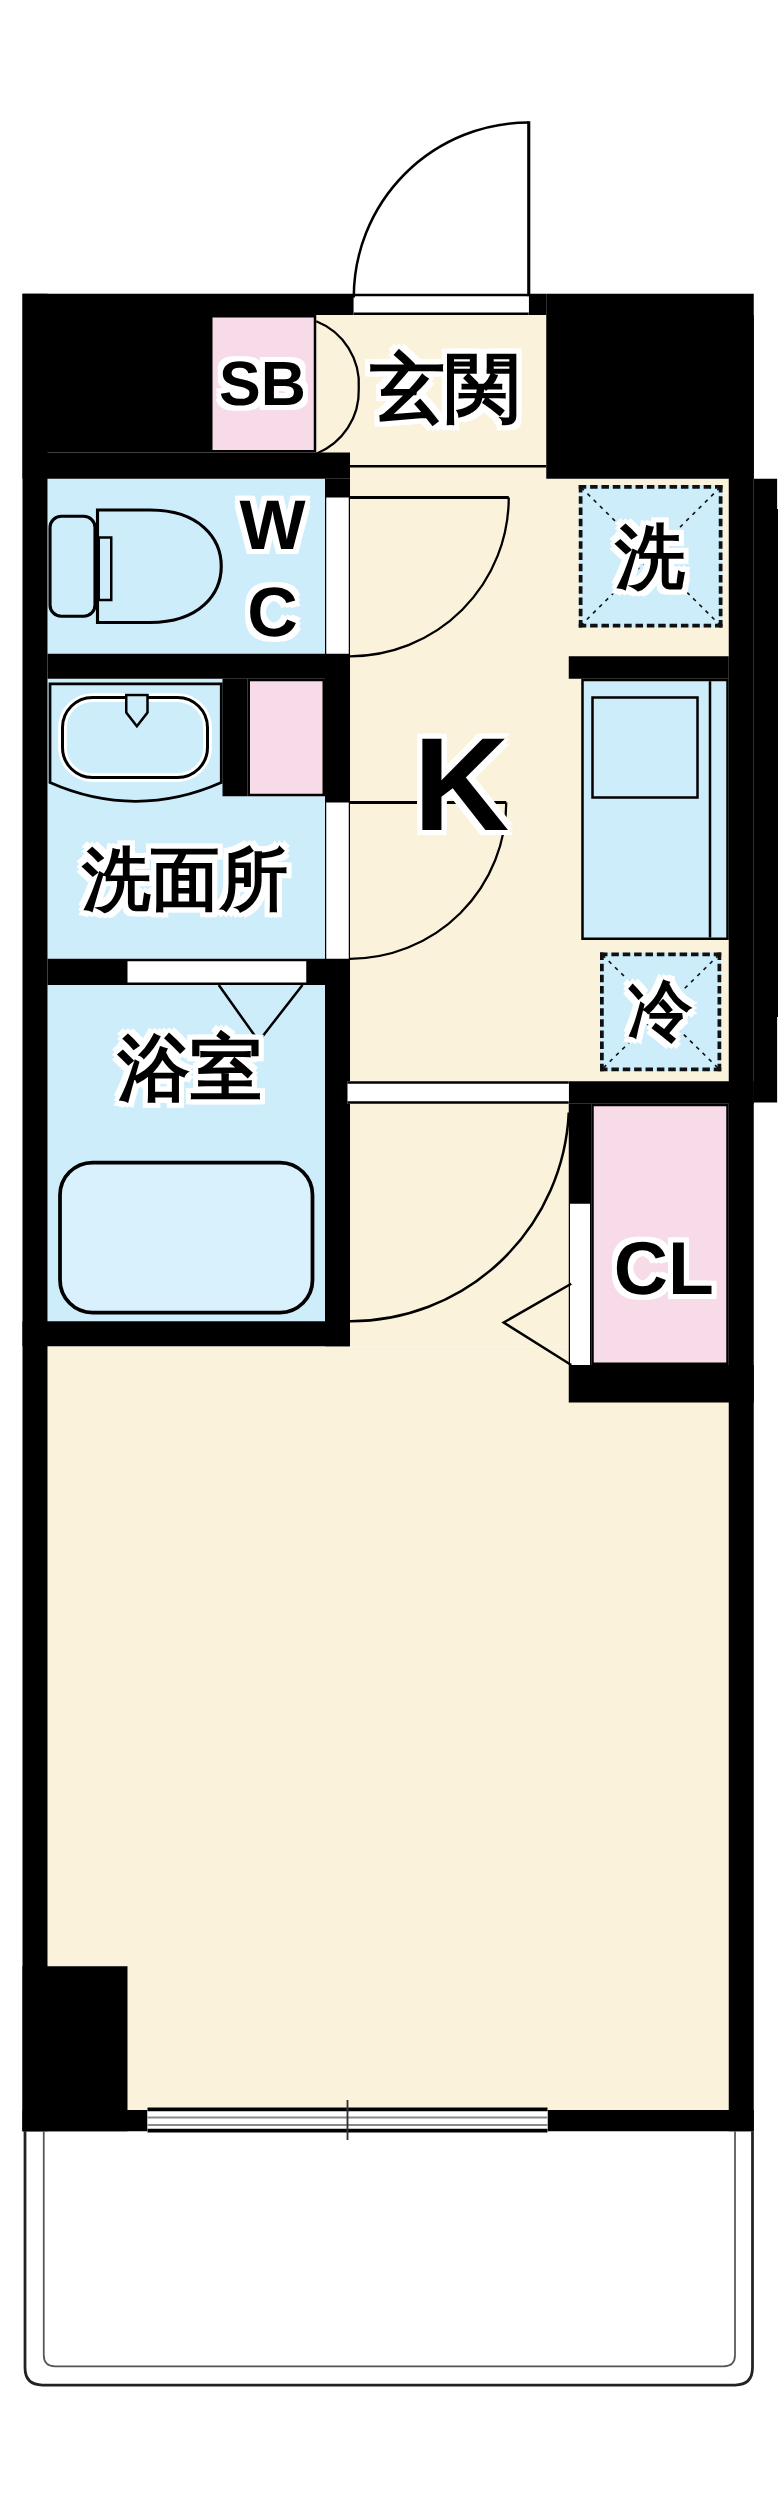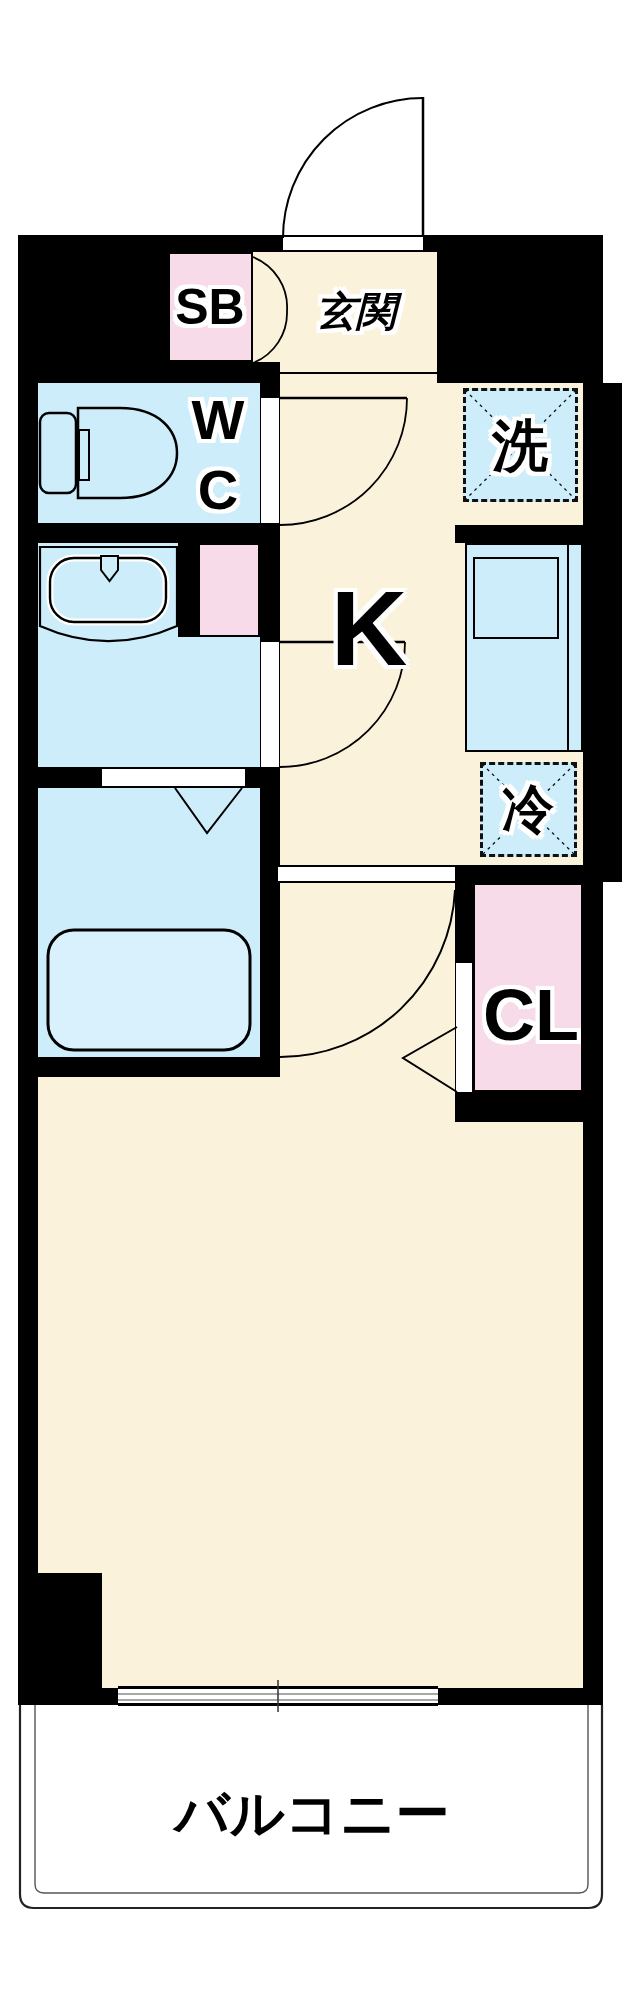"玄関" div.lbl { font-size: 40px -> 60px; font-style: italic -> none }
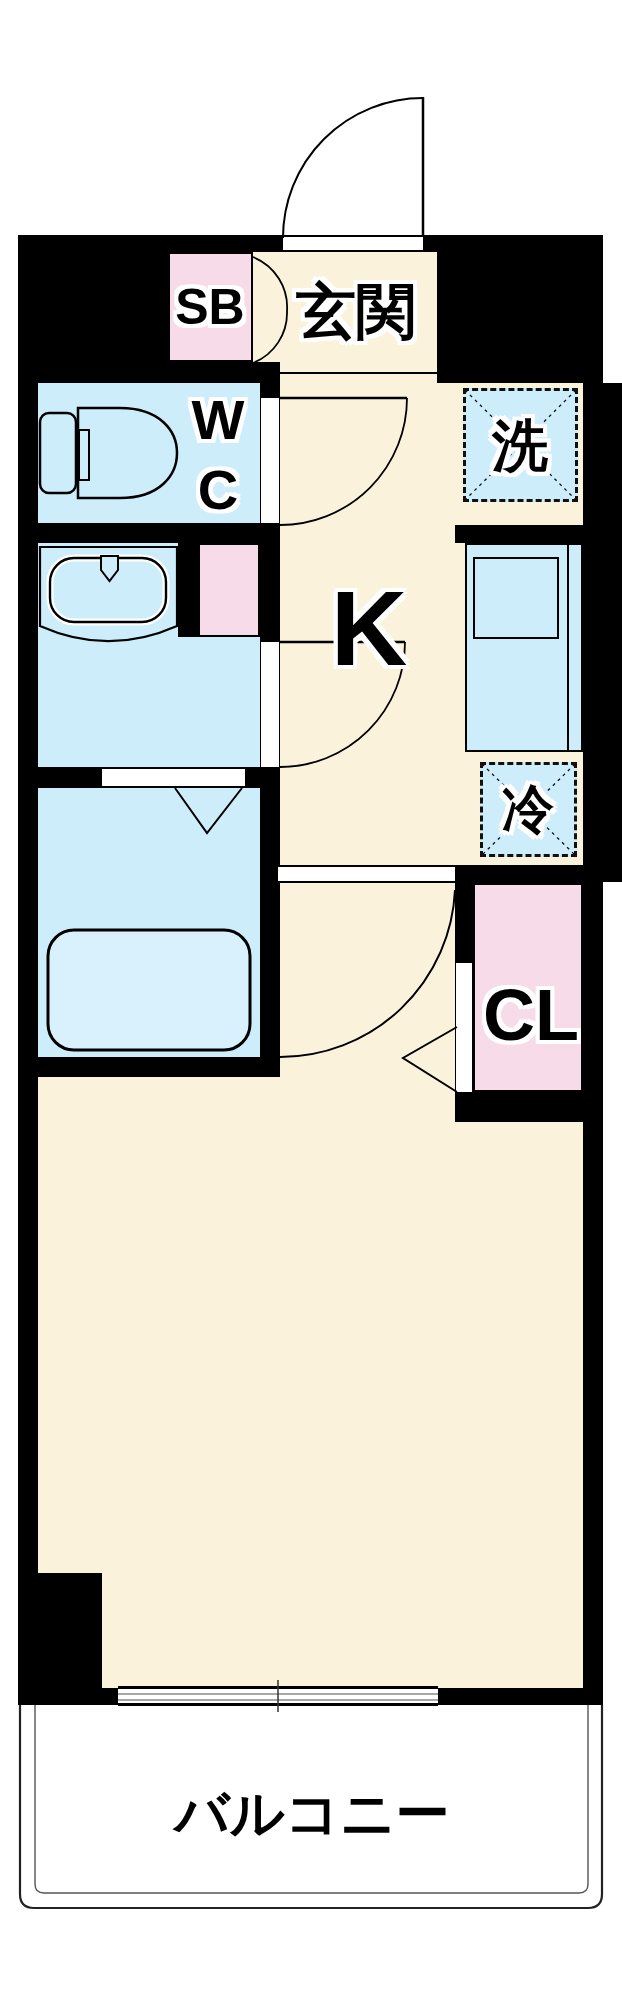"洗面所" div.lbl { html: none -> <div>洗面所</div> }
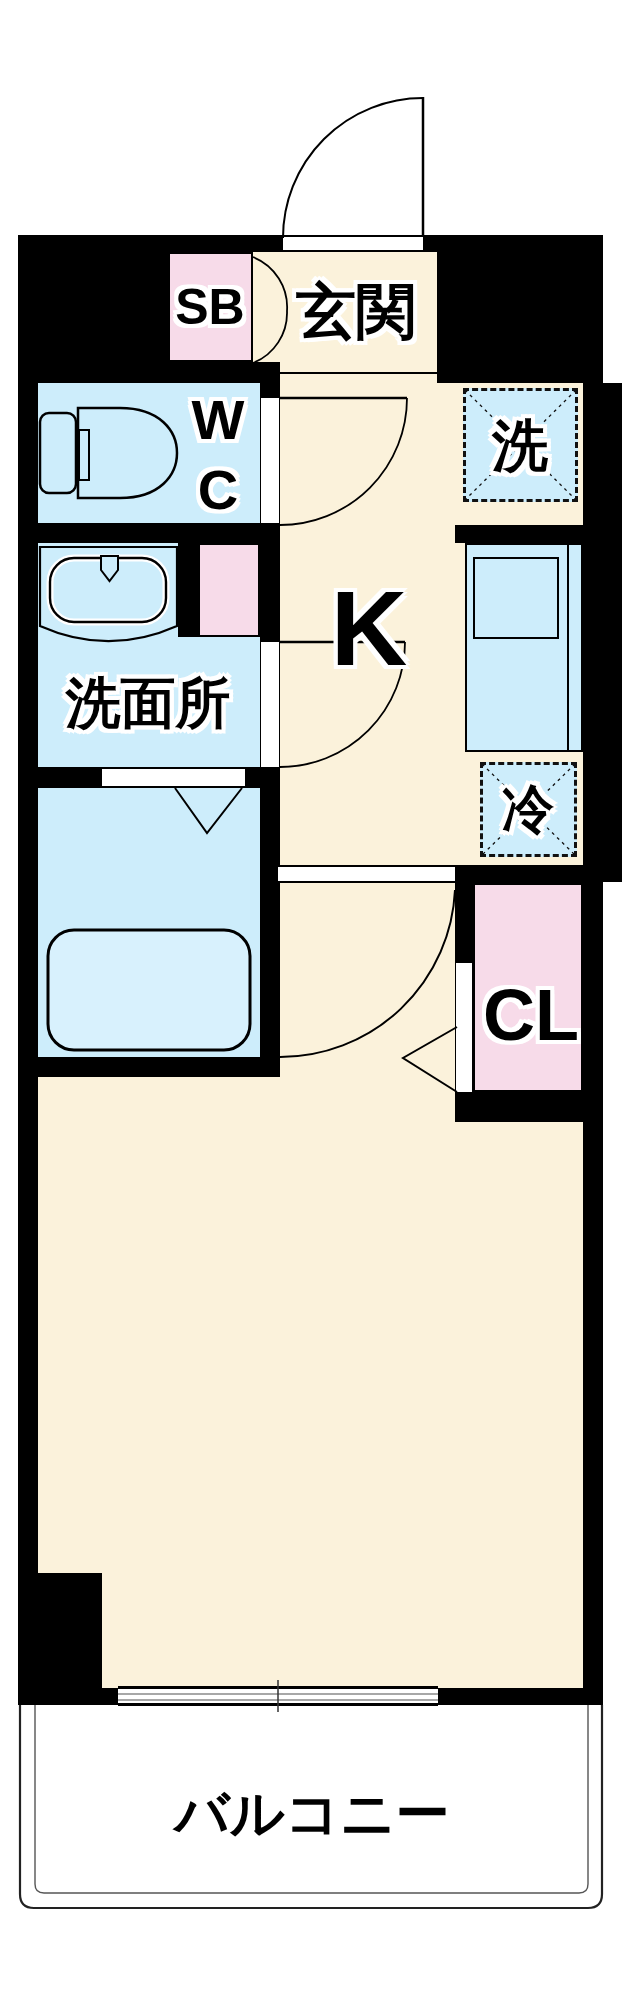"浴室" div.lbl { html: none -> <div>浴室</div> }
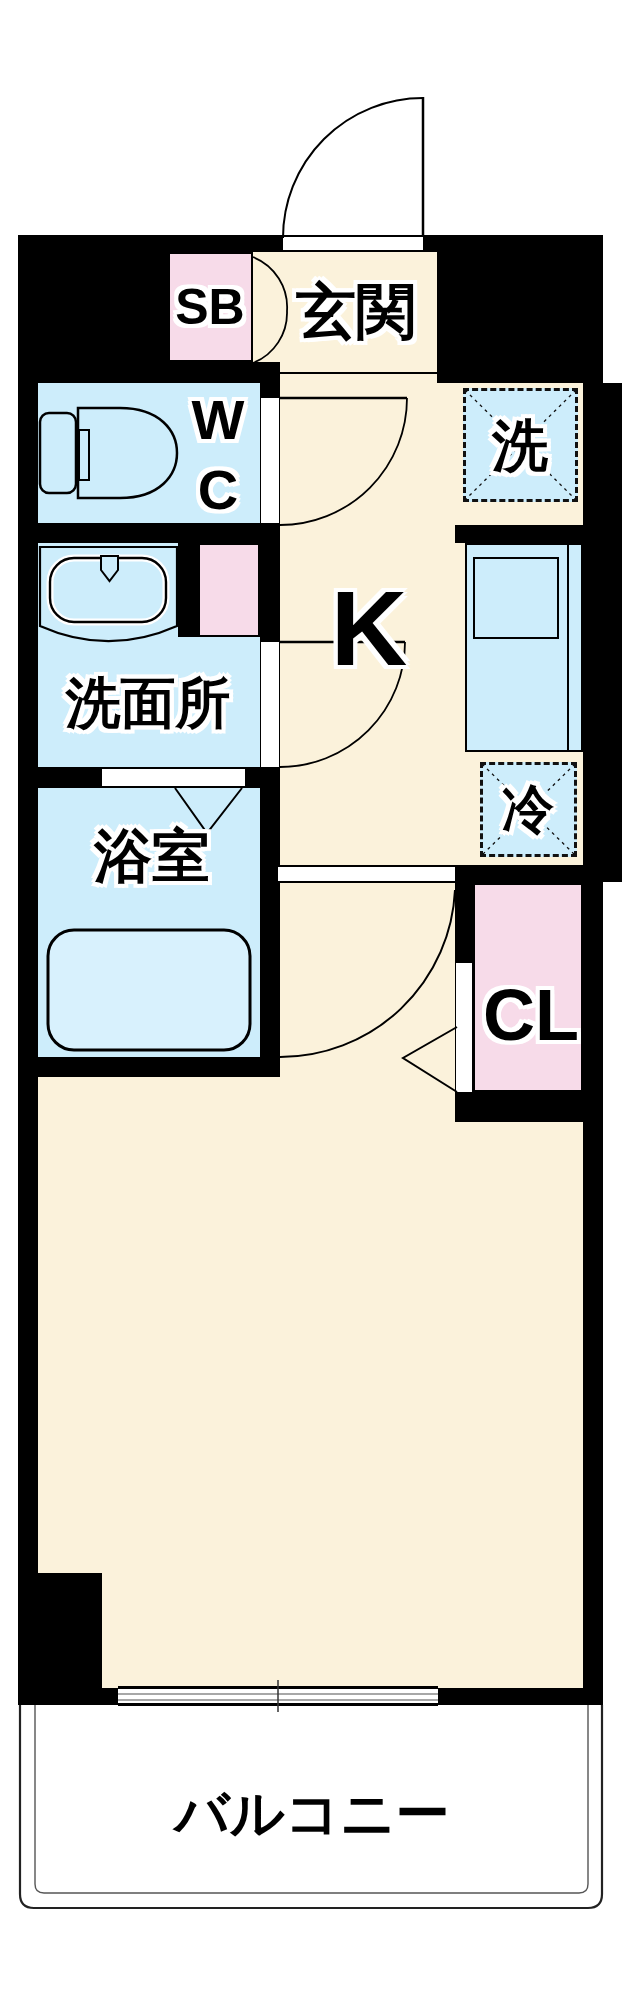"CL" div.lbl { font-size: 72px -> 60px }
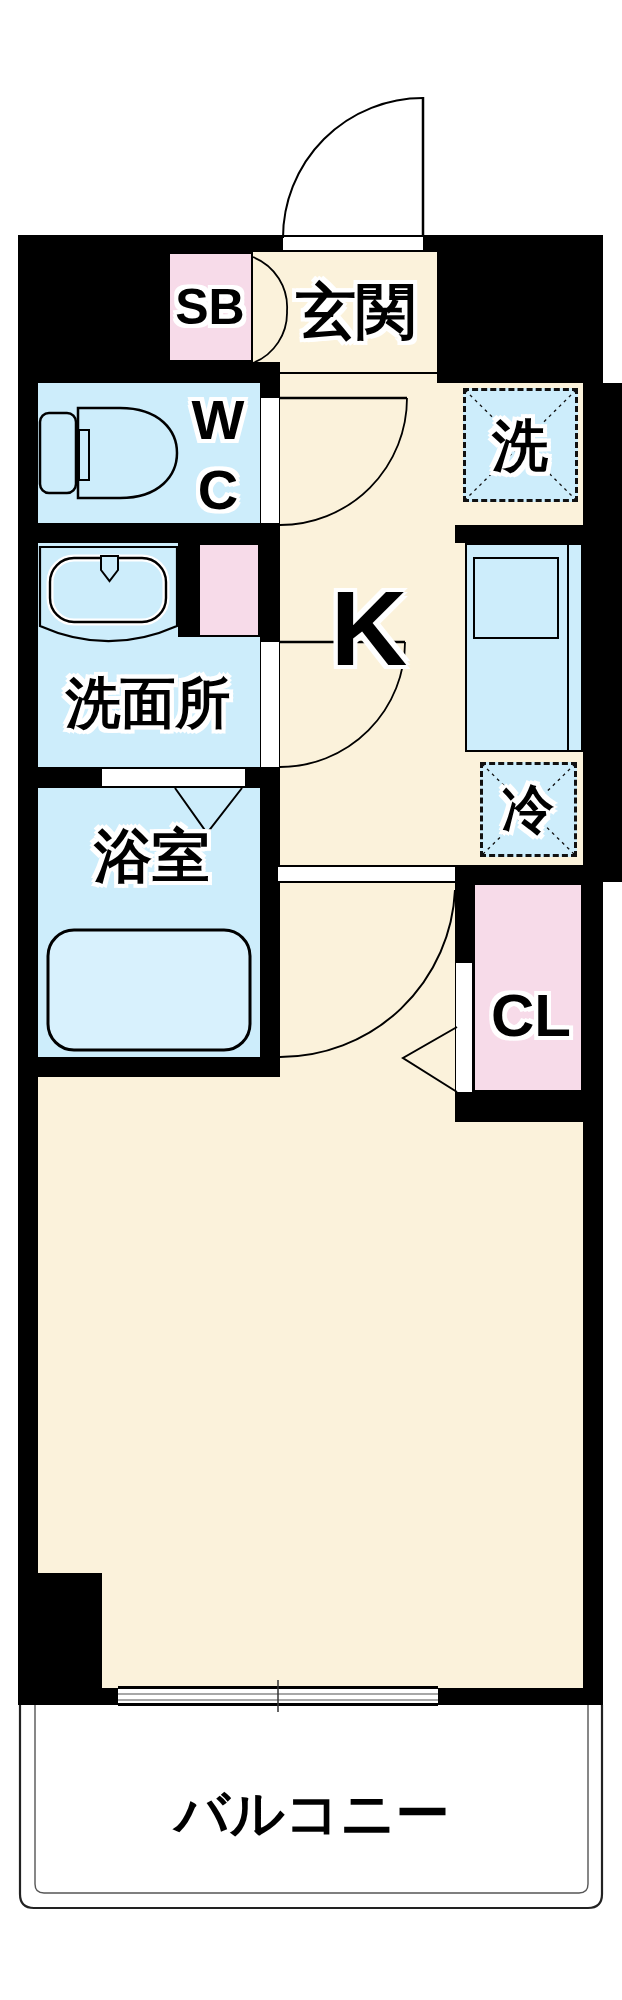"バルコニー" div.lbl { html: <div>バルコニー</div> -> none }
